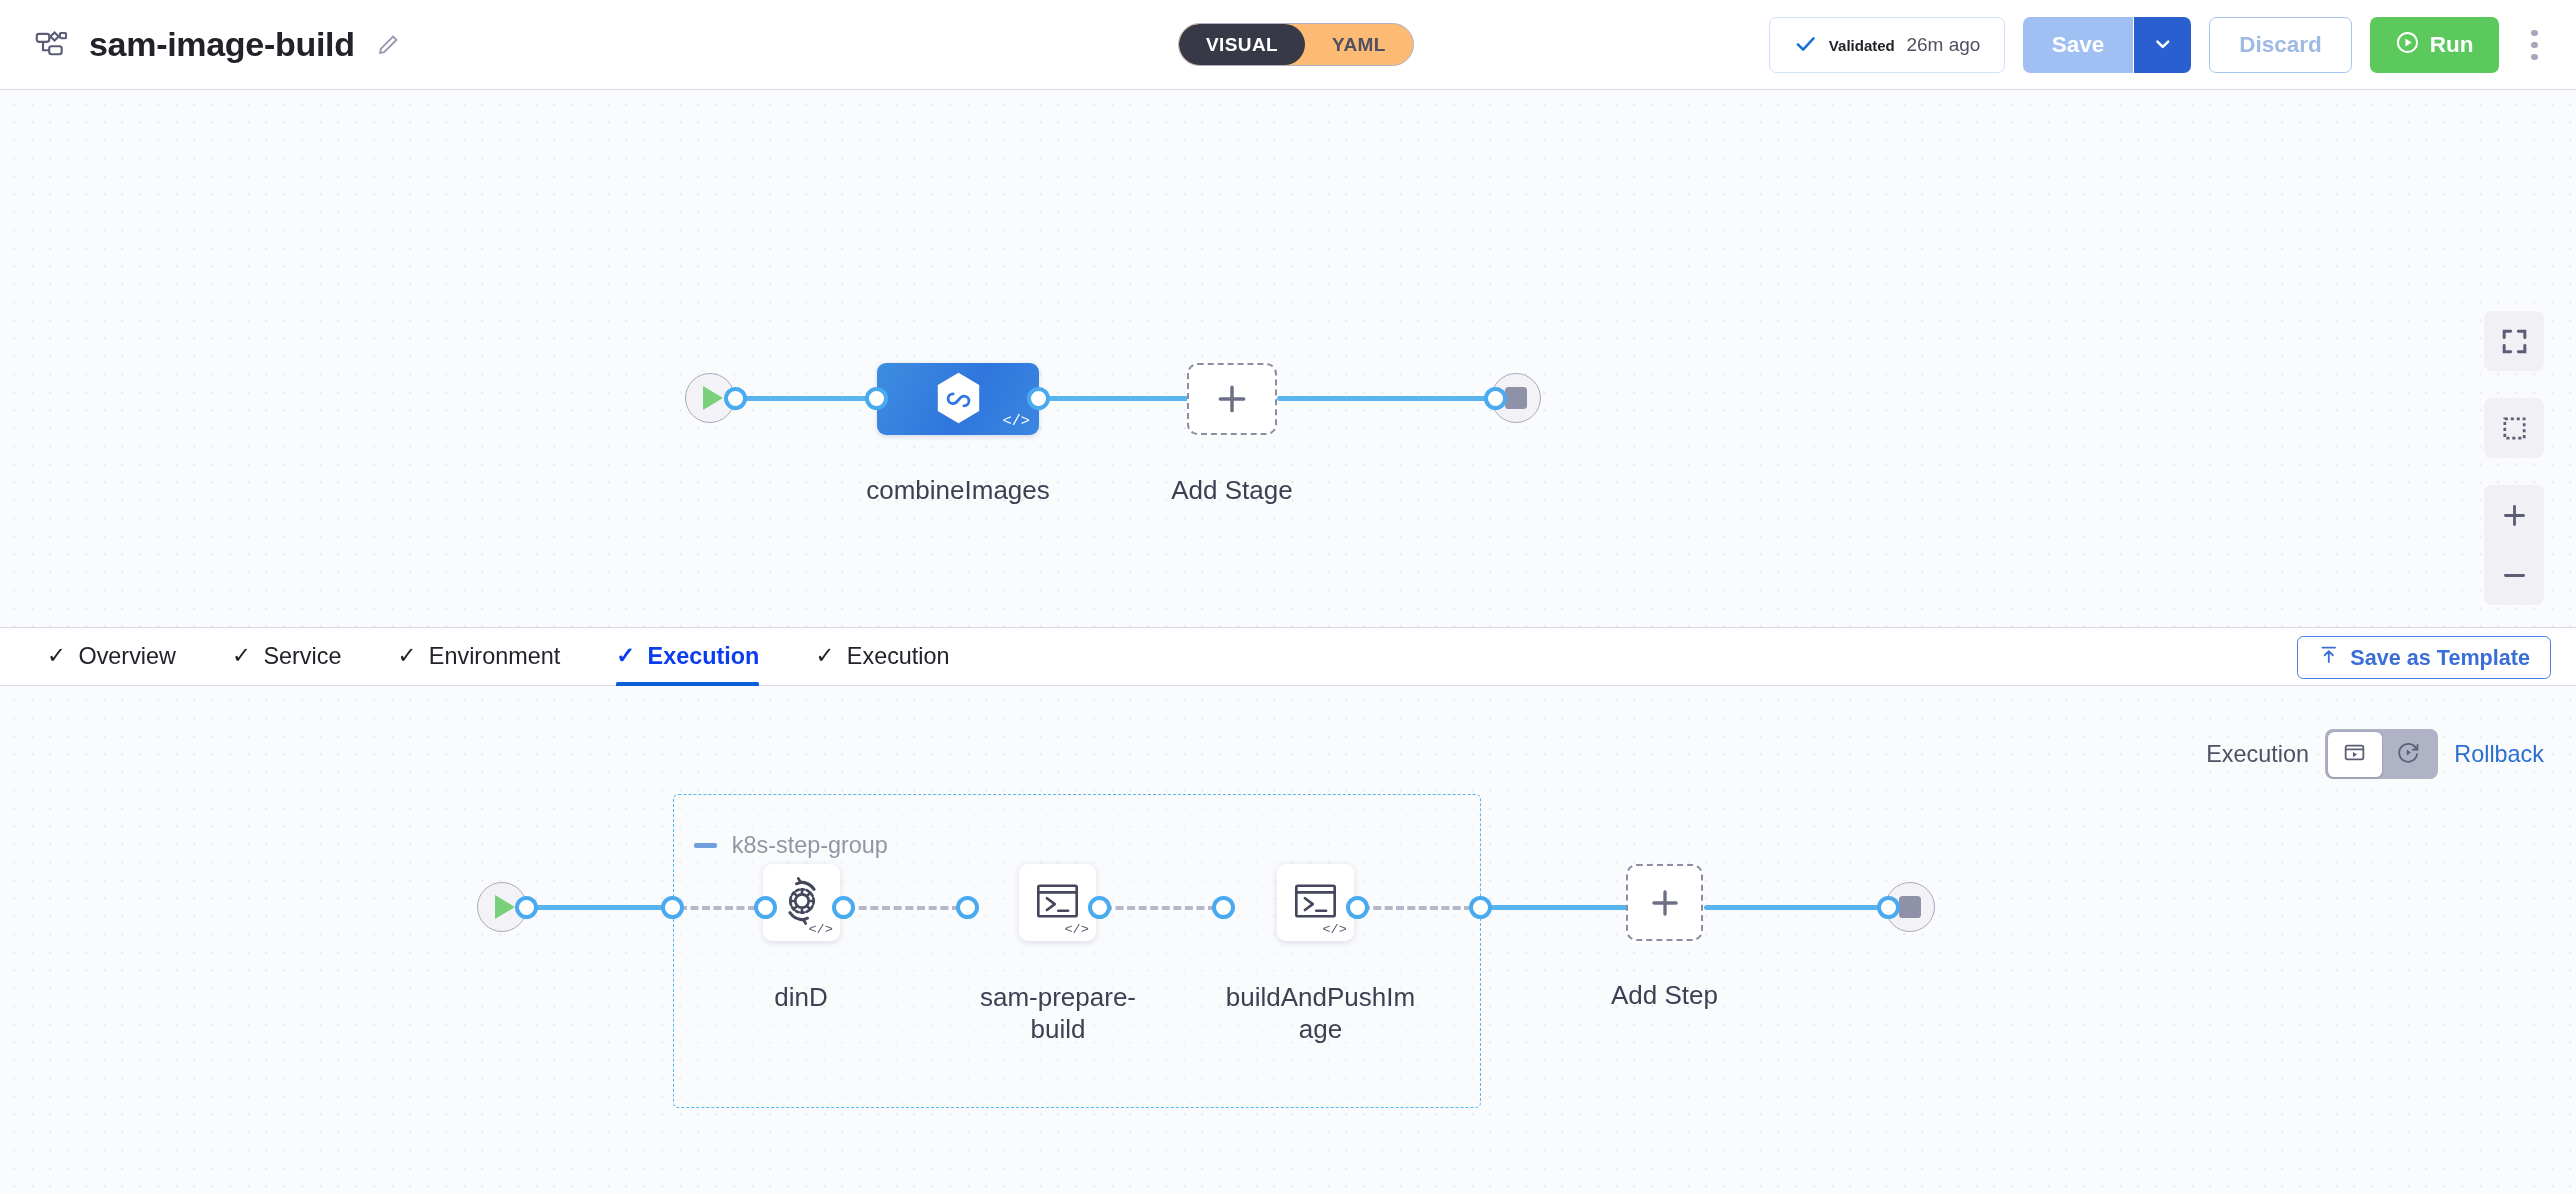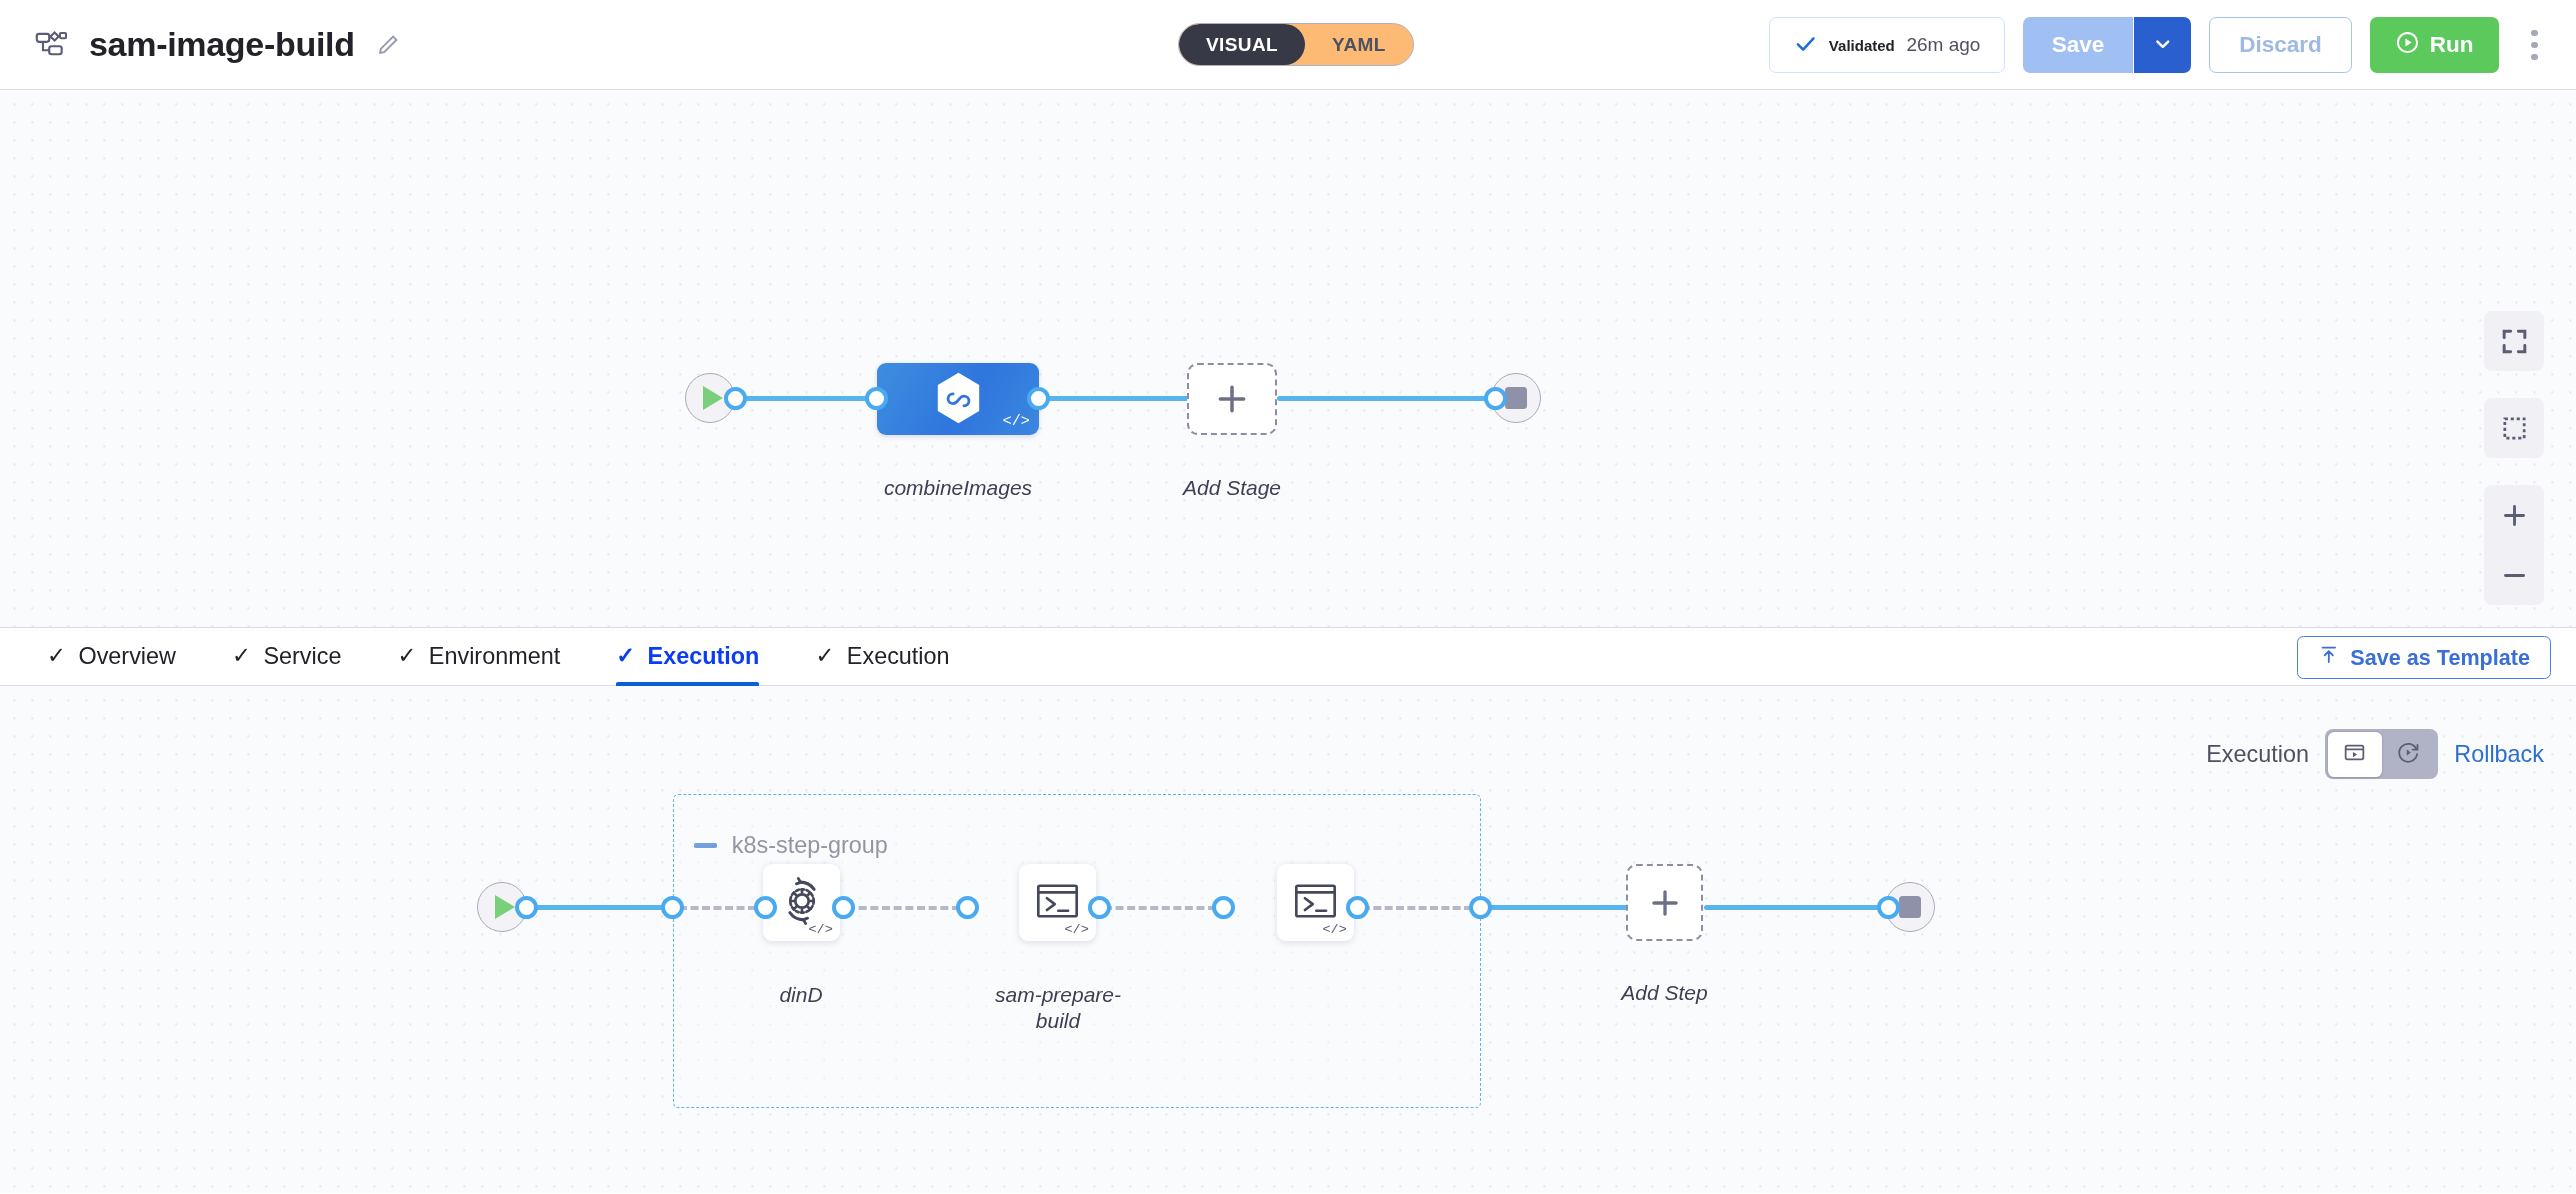"combineImages" .node-label { font-size: 21px -> 26px; font-style: italic -> none }
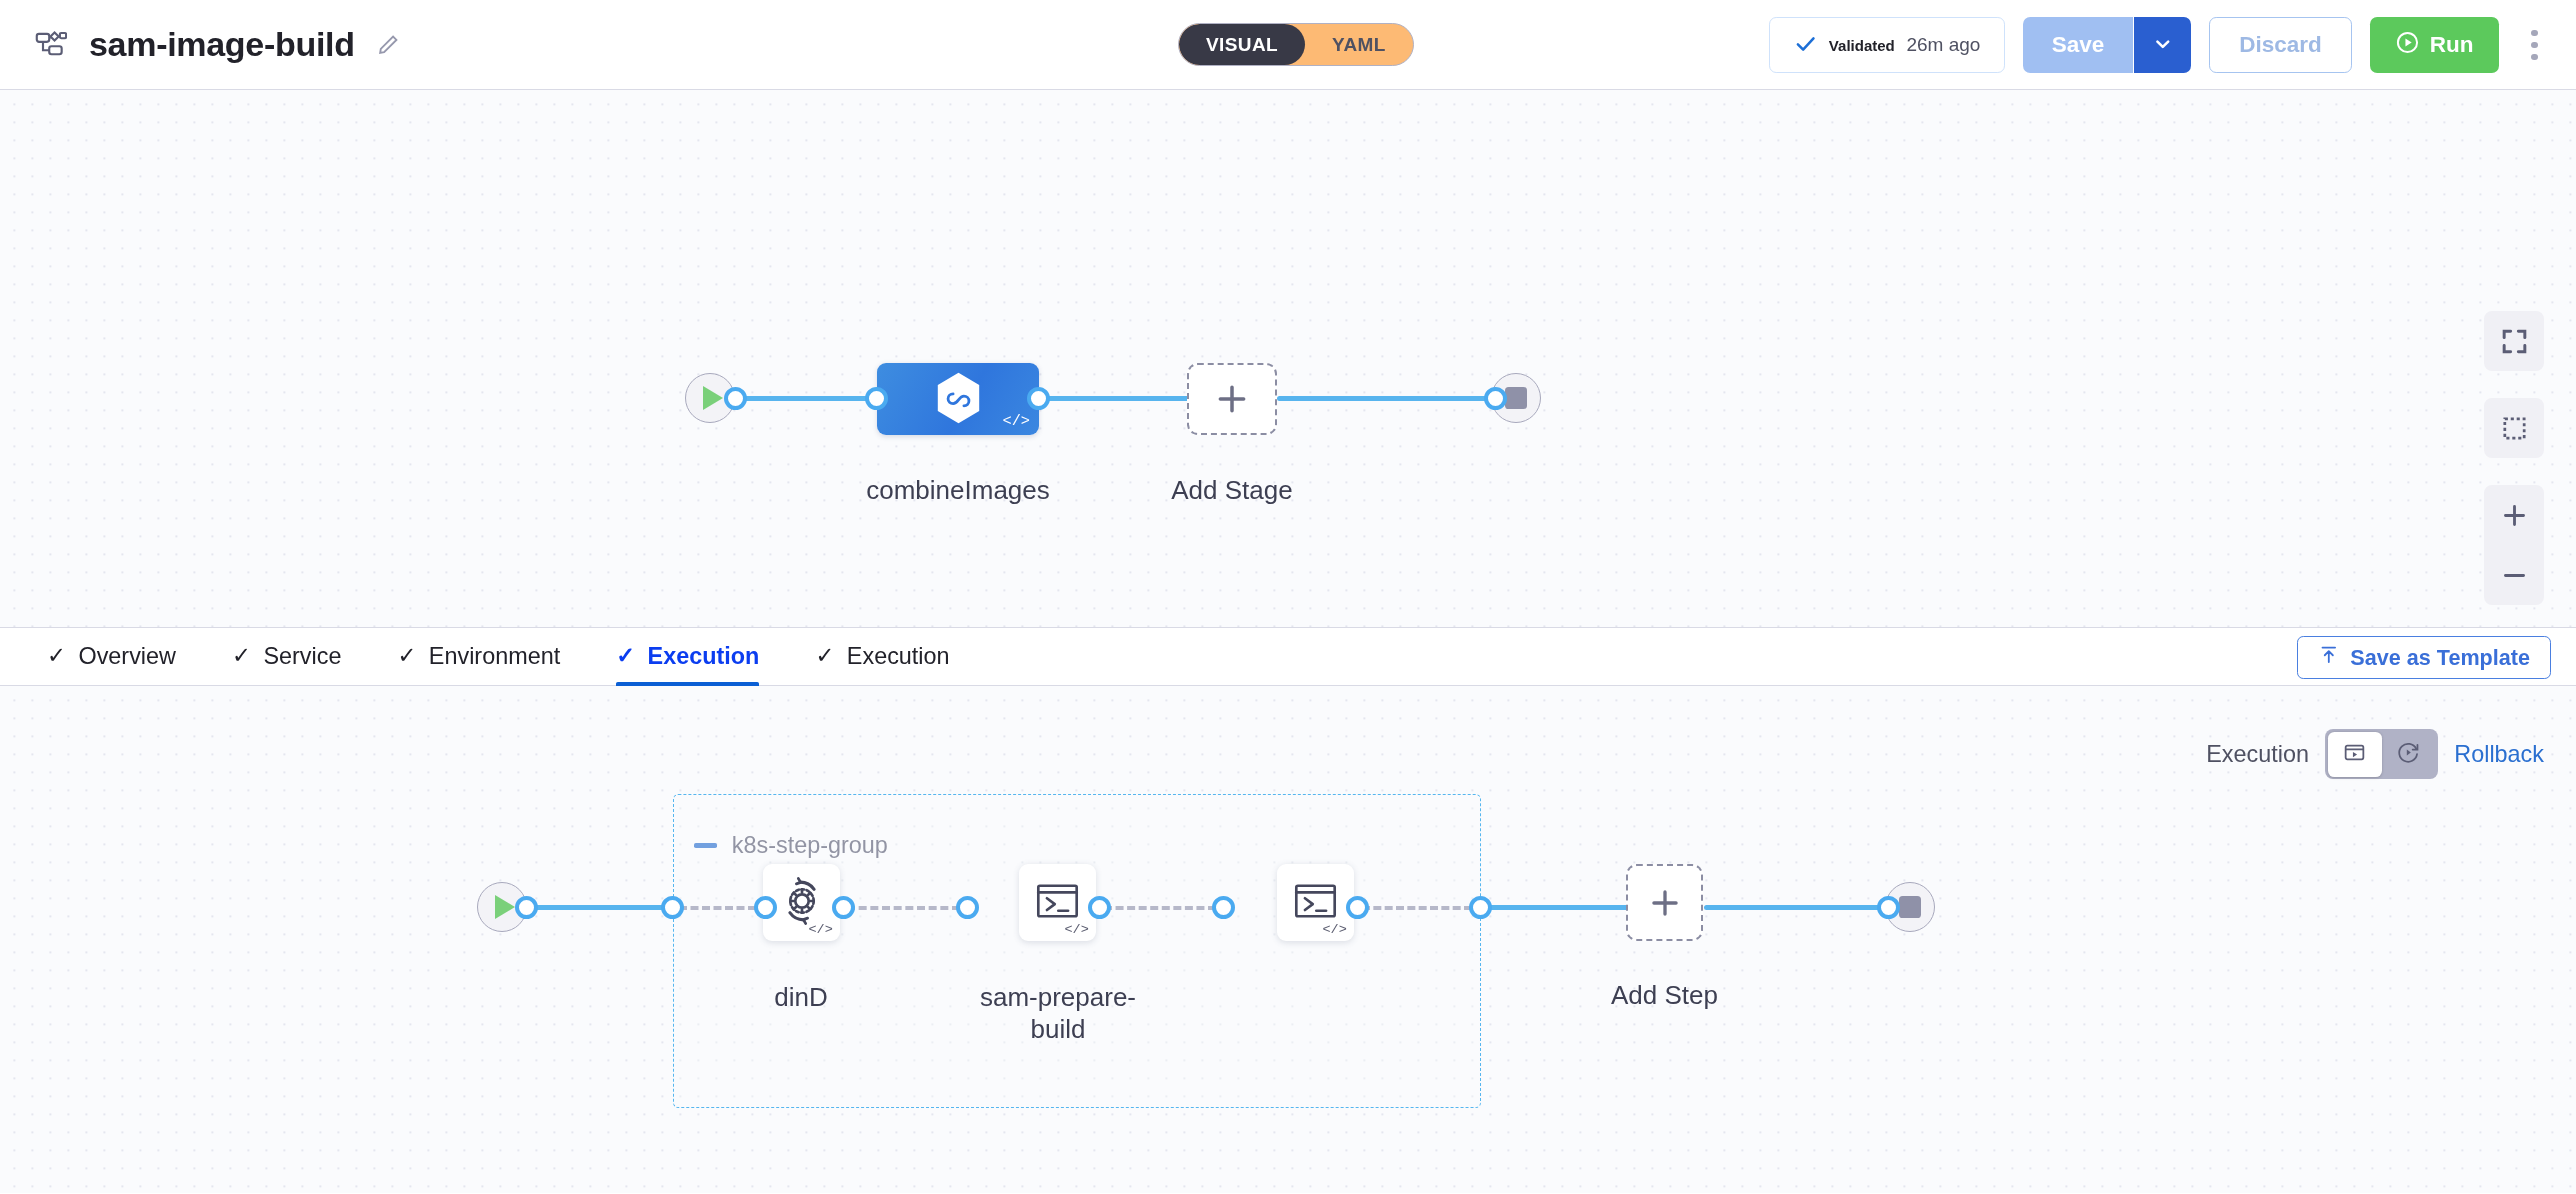"buildAndPushIm" div.node-label { html: none -> <div> <div>buildAndPushIm</div> <div>age</div> </div> }
